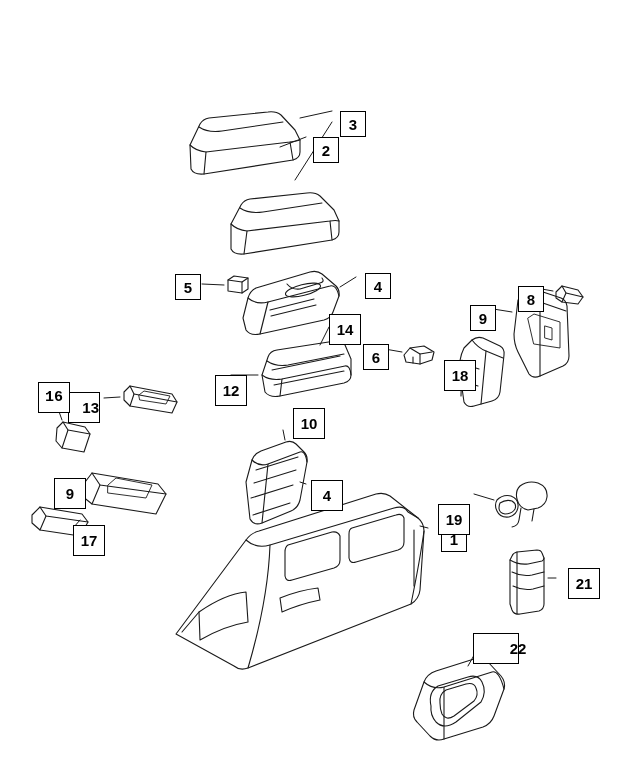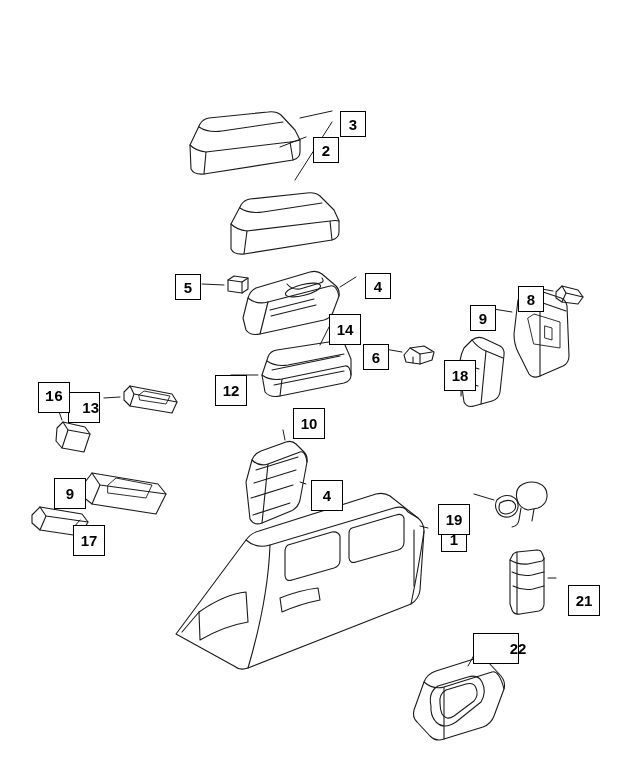"21" div.callout { top: 585px -> 568px }
